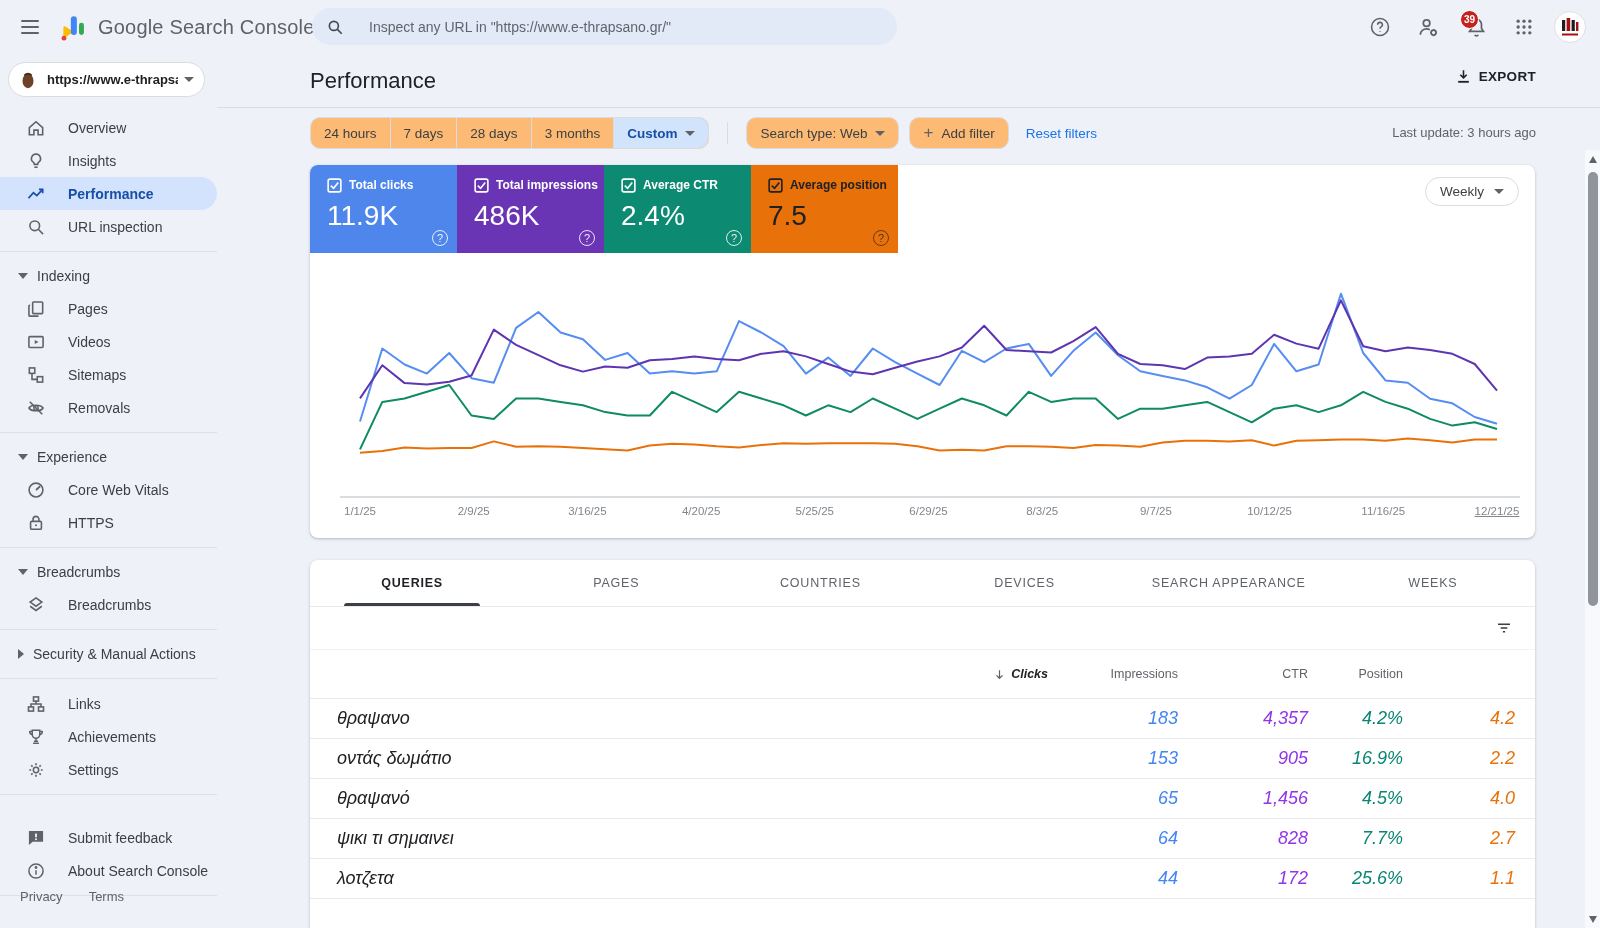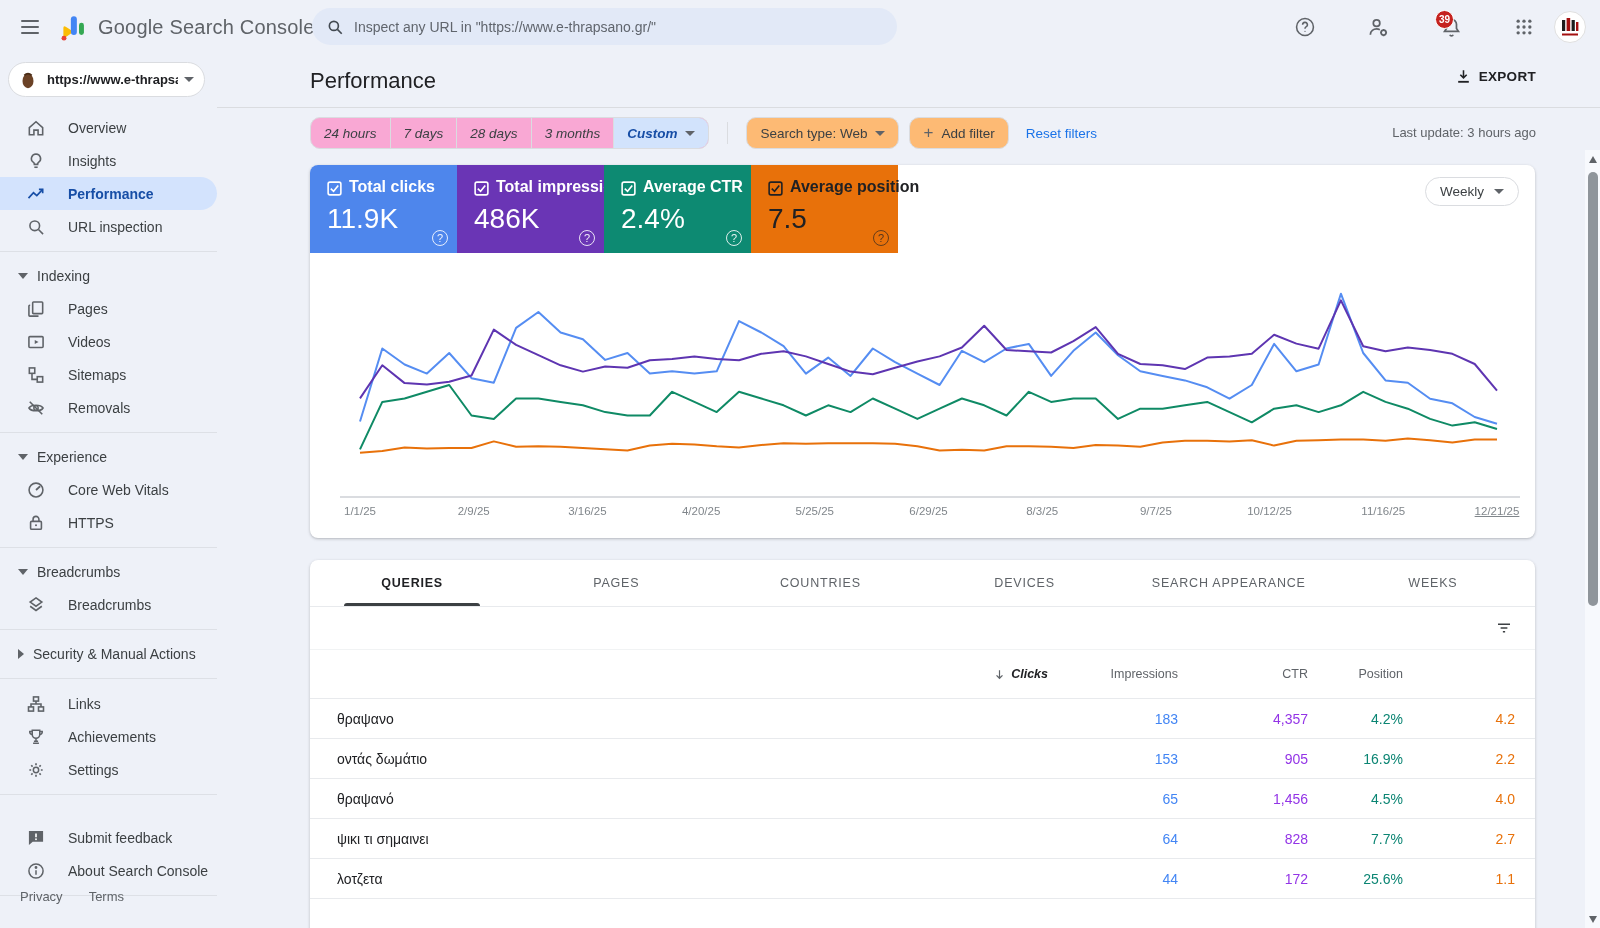"Inspect any URL in" .searchbox .ph { margin-left: 10px -> 25px }
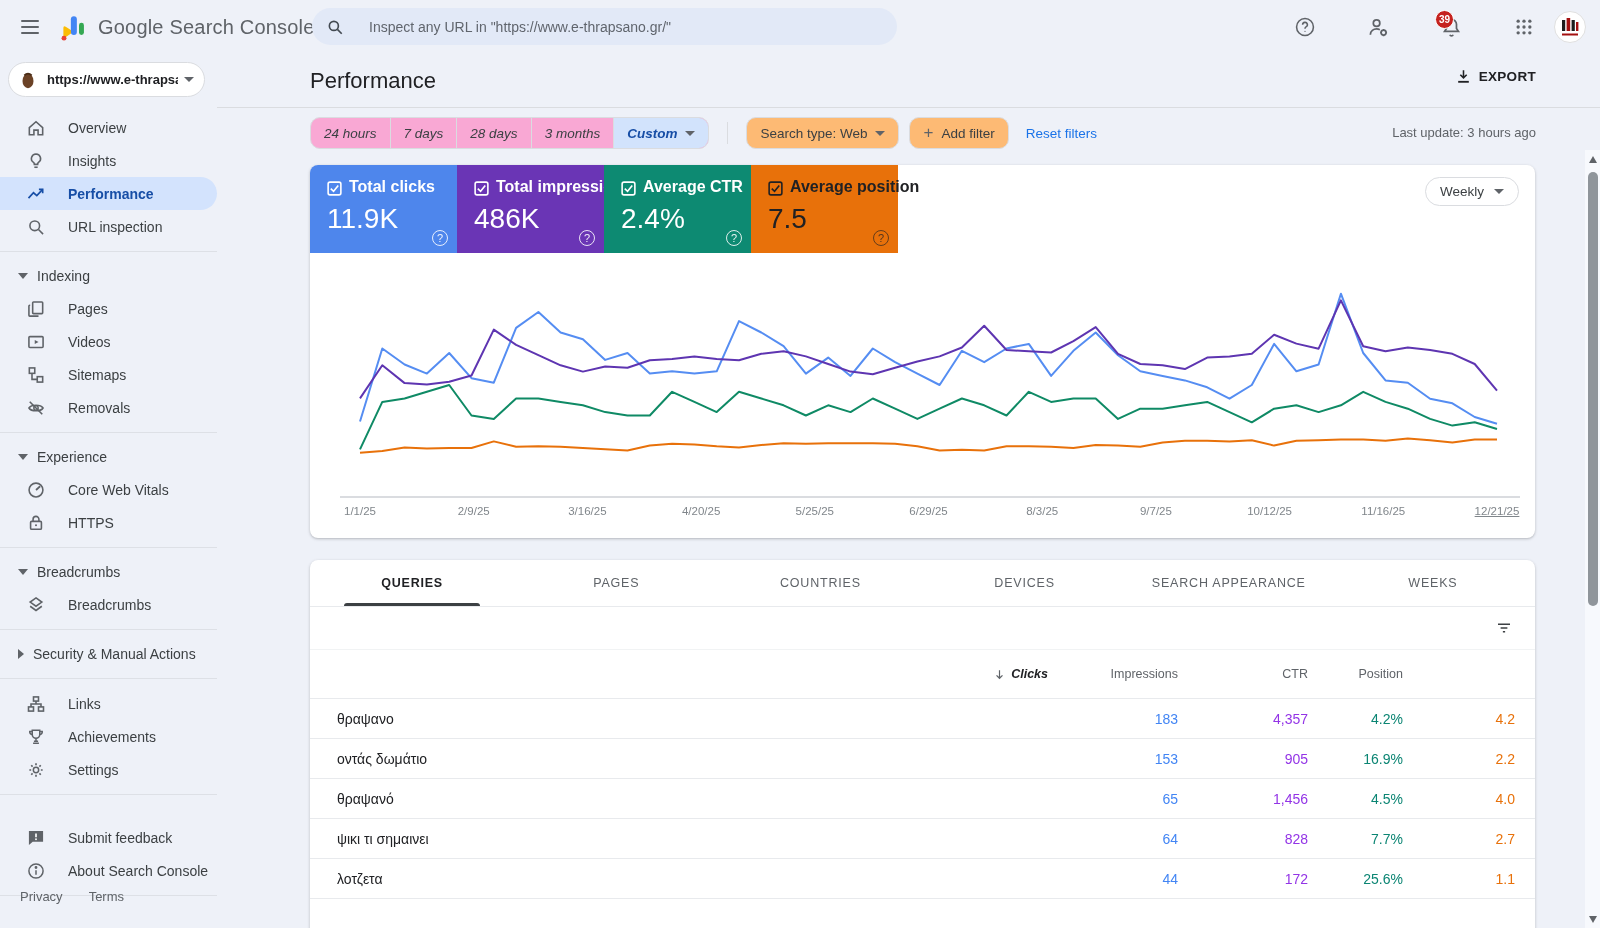"39" .tbtn { margin-left: 25px -> none }
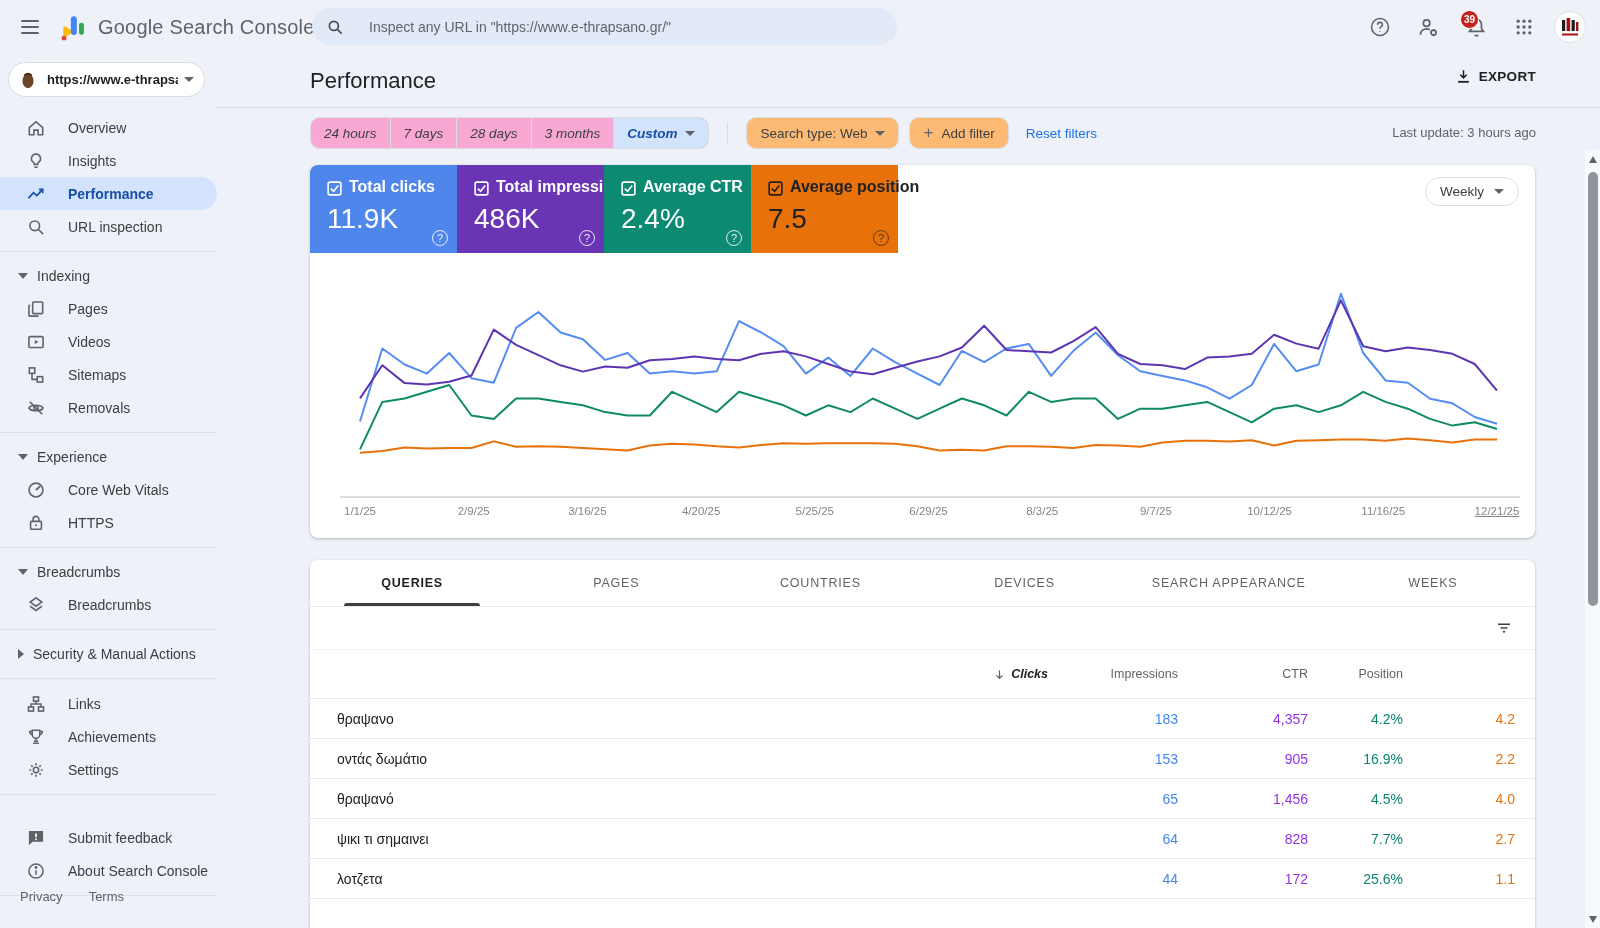"24 hours" .seg { background: #f9a8d4 -> #fdba74; font-style: italic -> none }
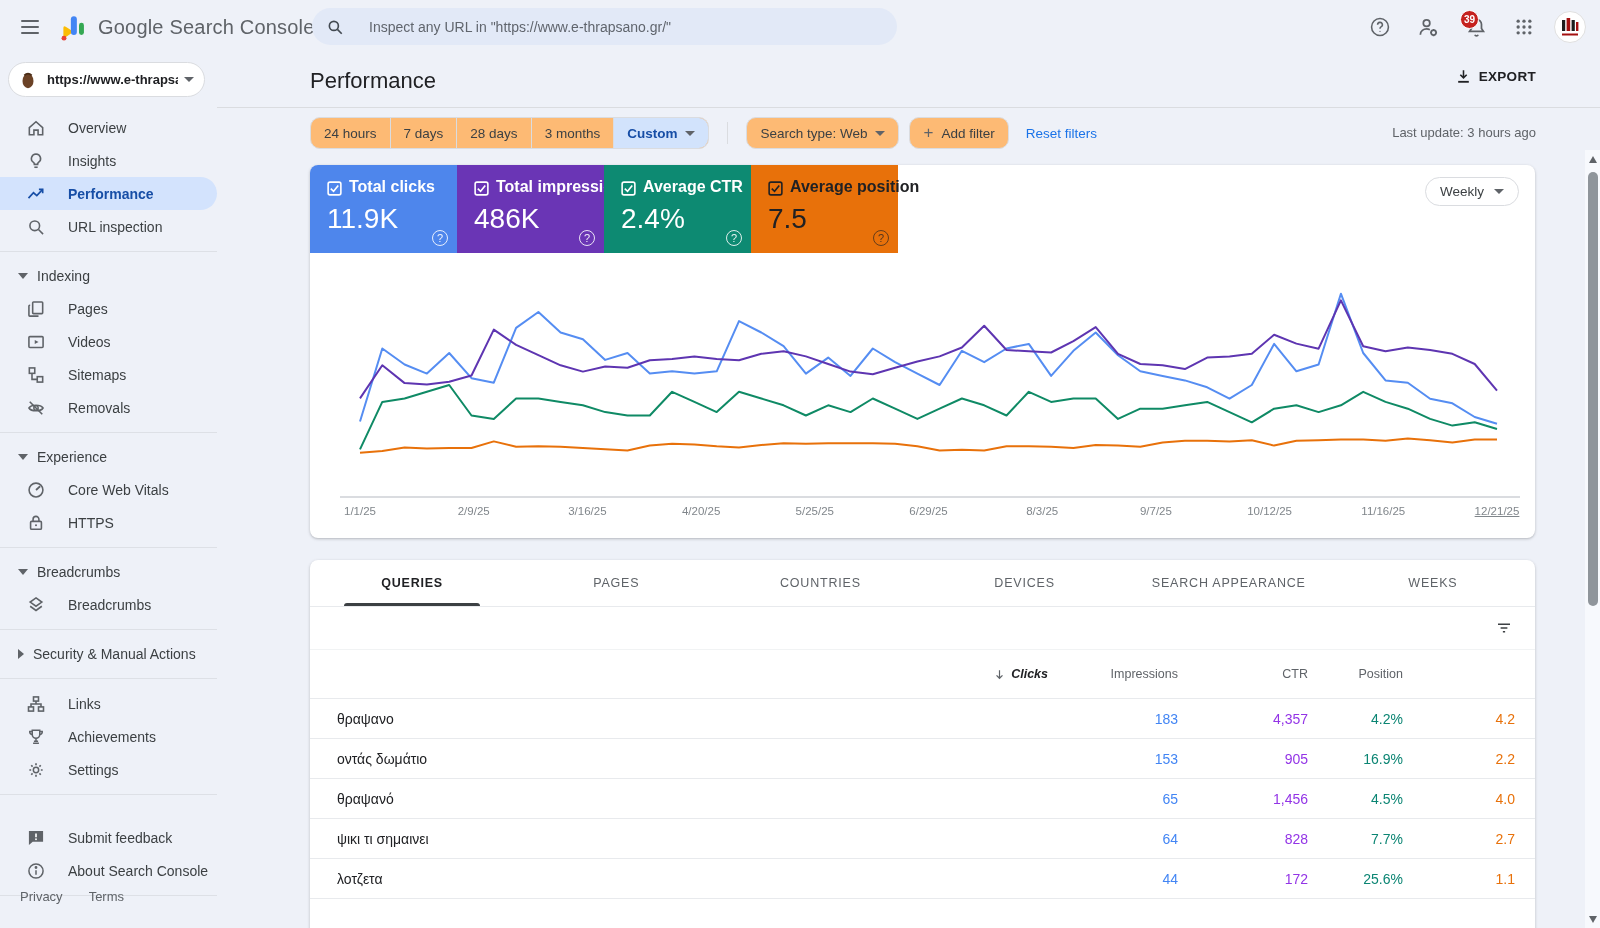"Total clicks" .tile .lab { align-items: flex-end -> flex-start; font-size: 16px -> 12px }
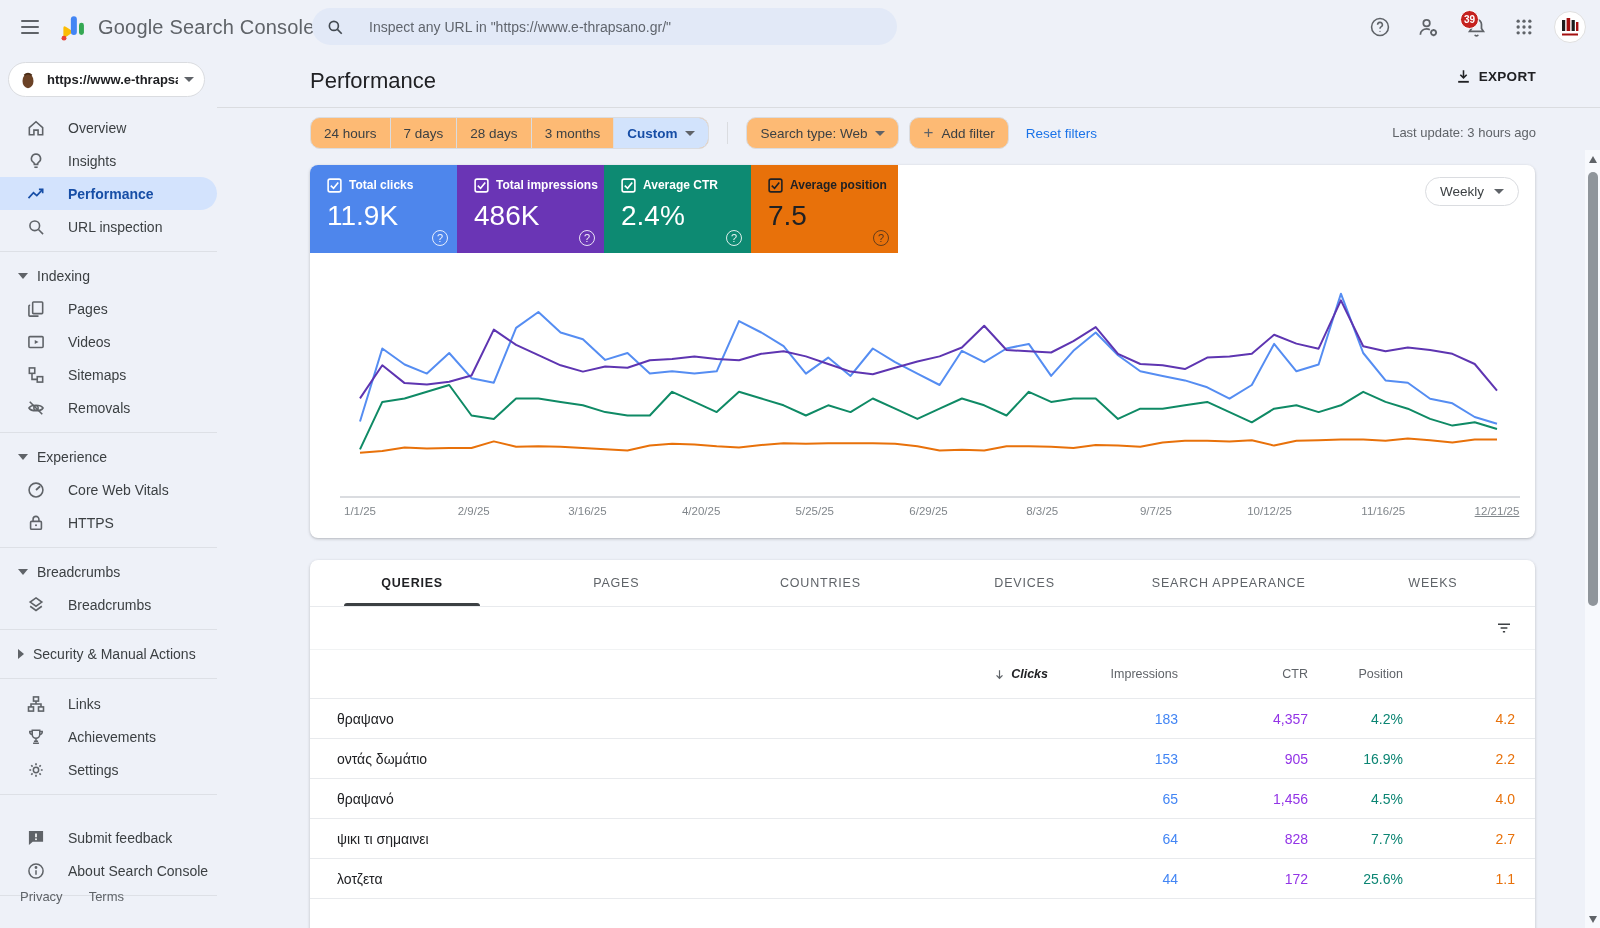"θραψανο" .trow { font-size: 14px -> 18px; font-style: none -> italic }
